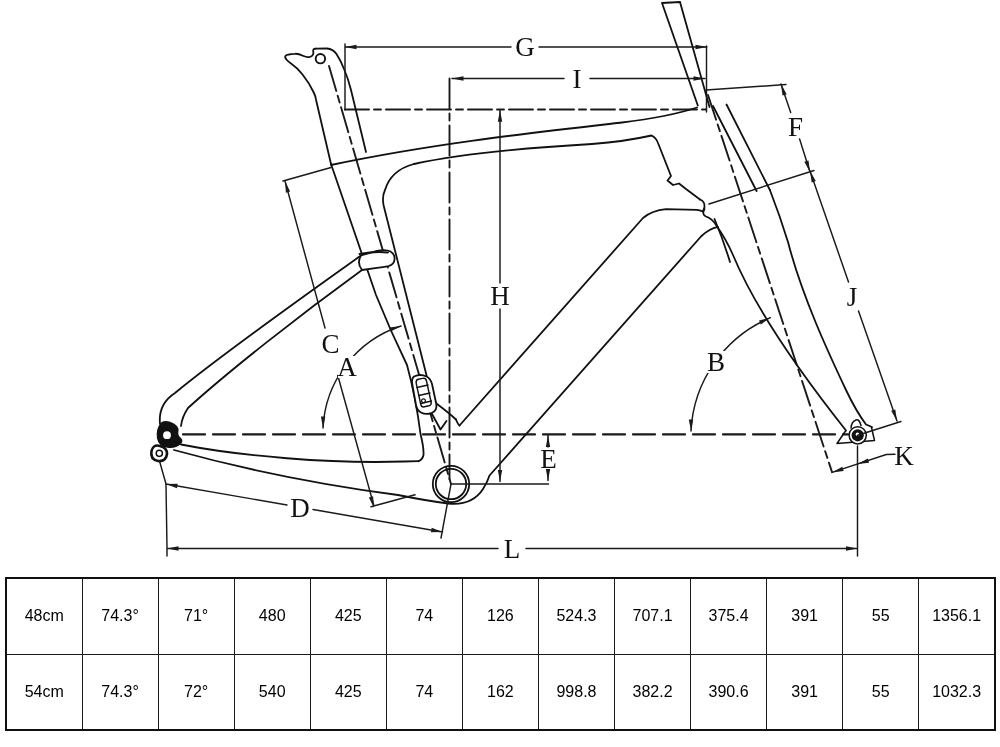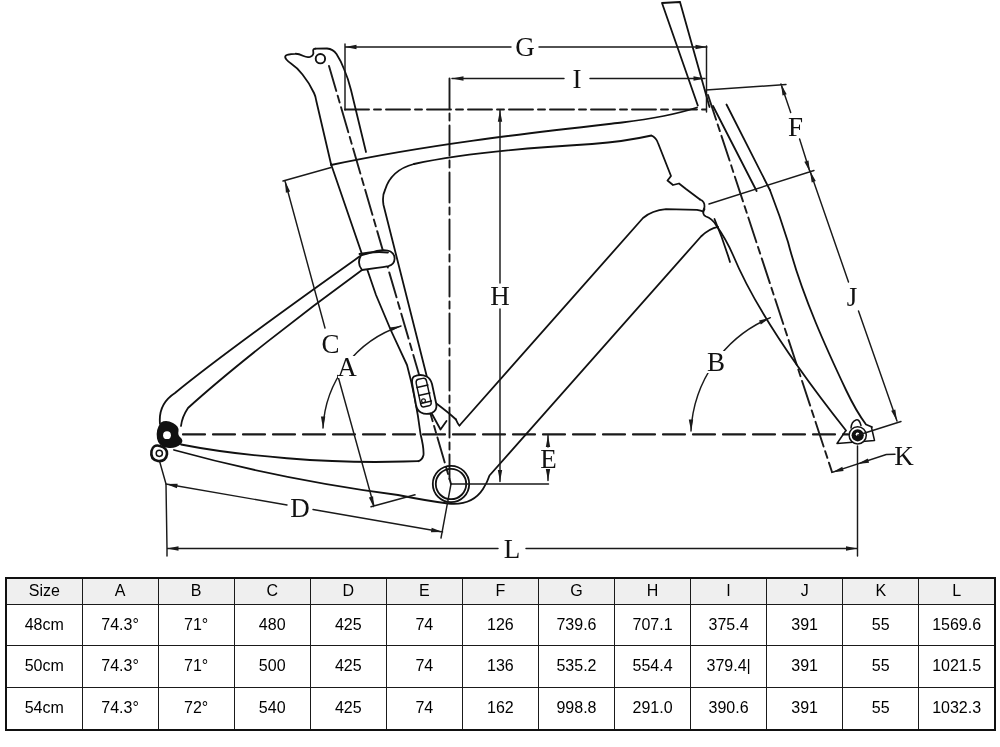"Size" tr.hd { html: <tr> <td>Size</td> <td>A</td> <td>B</td> <td>C</td> <td>D</td> <td>E</td> <td>F</td> <td>G</td> <td>H</td> <td>I</td> <td>J</td> <td>K</td> <td>L</td> </tr> -> none }
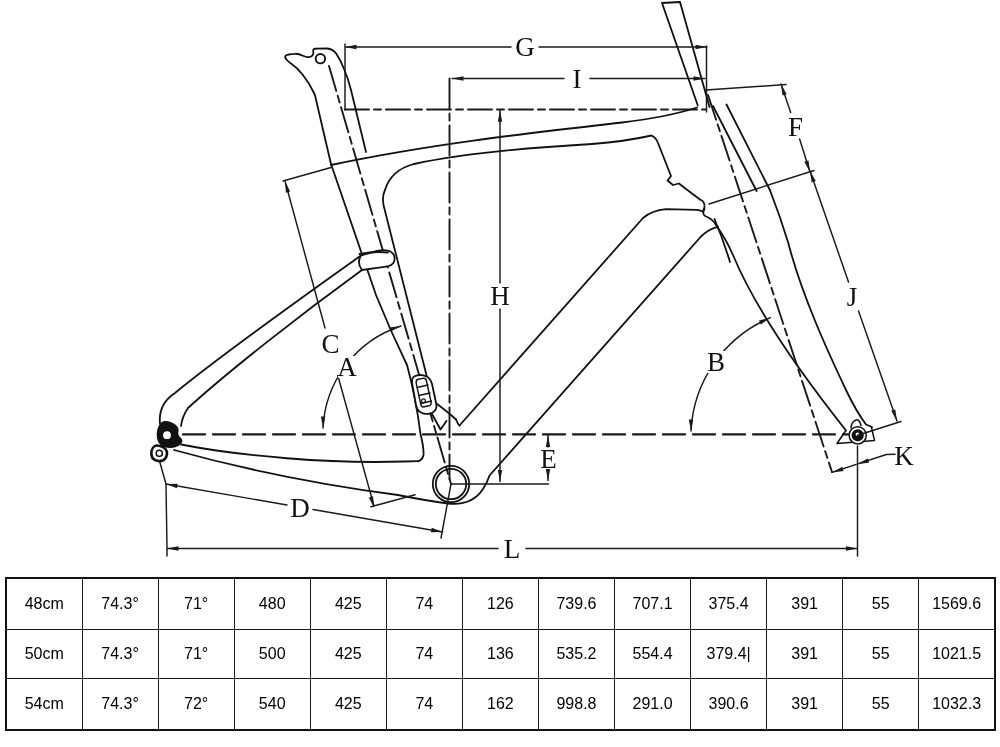"739.6" td { text: 739.6 -> 524.3 }
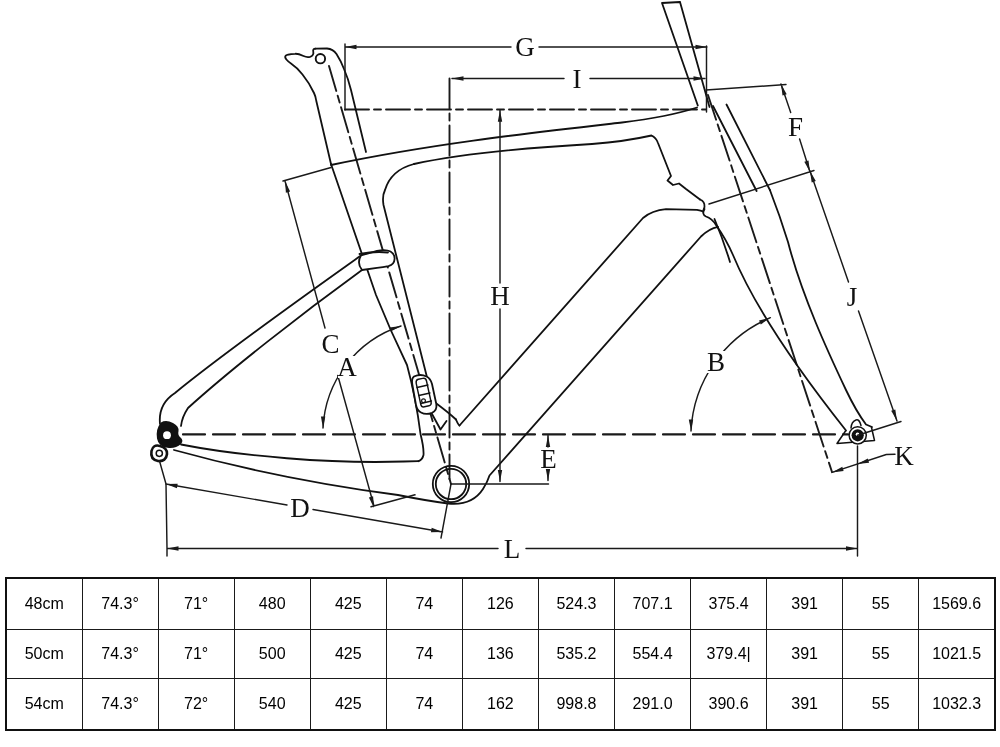"1569.6" td { text: 1569.6 -> 1356.1 }
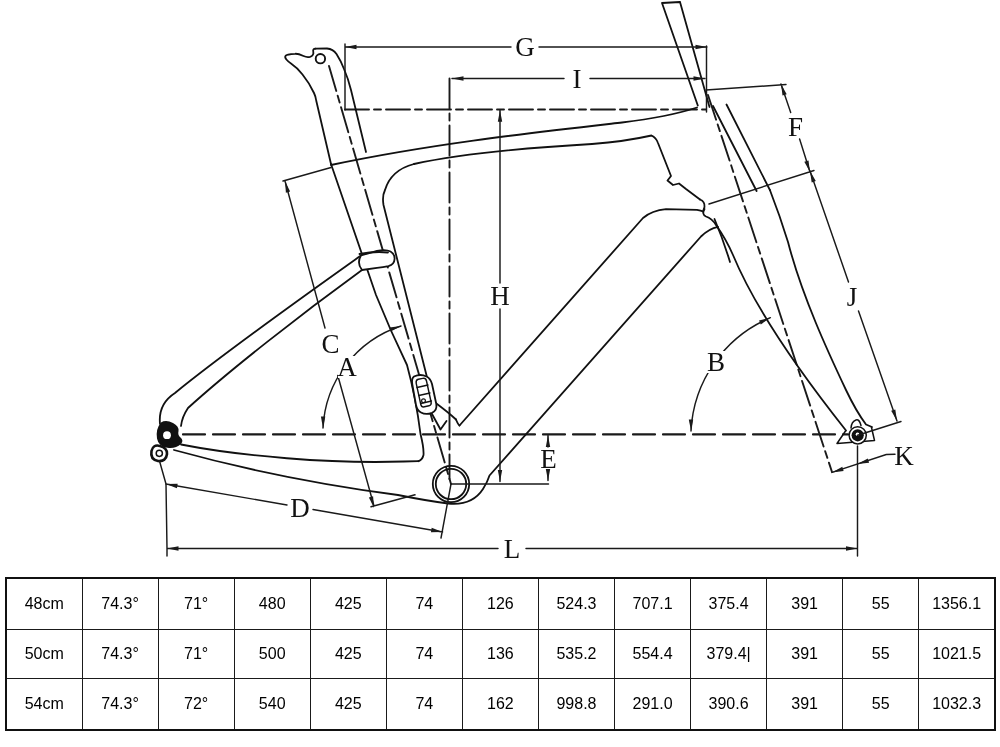"50cm" tr { html: <tr> <td>50cm</td> <td>74.3°</td> <td>71°</td> <td>500</td> <td>425</td> <td>74</td> <td>136</td> <td>535.2</td> <td>554.4</td> <td>379.4|</td> <td>391</td> <td>55</td> <td>1021.5</td> </tr> -> none }
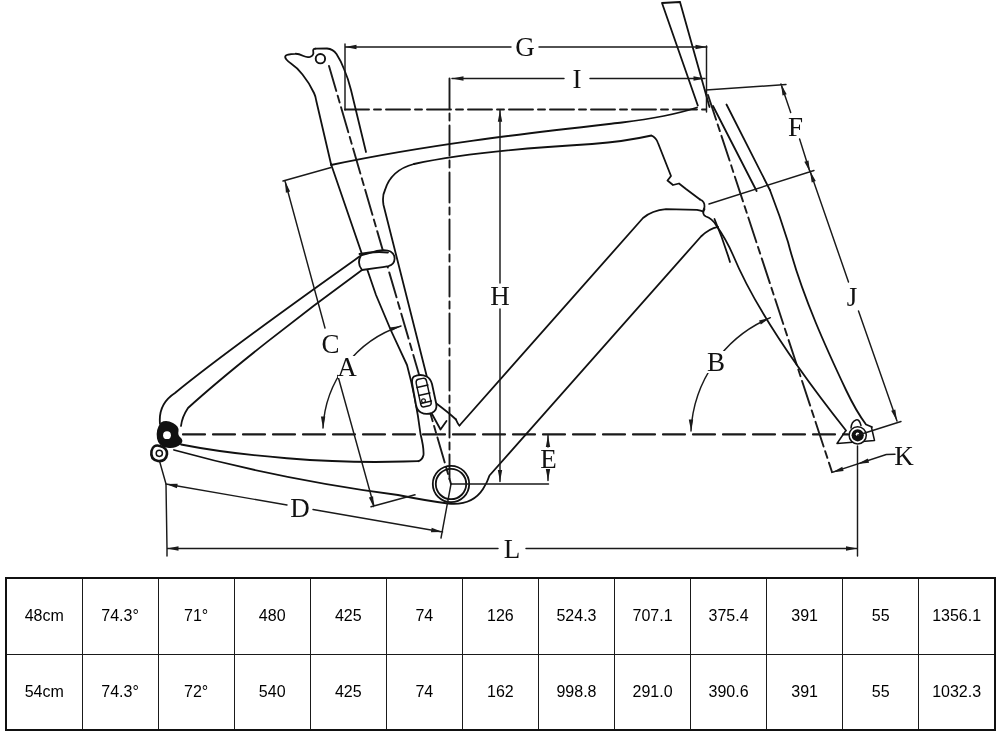"291.0" td { text: 291.0 -> 382.2 }
